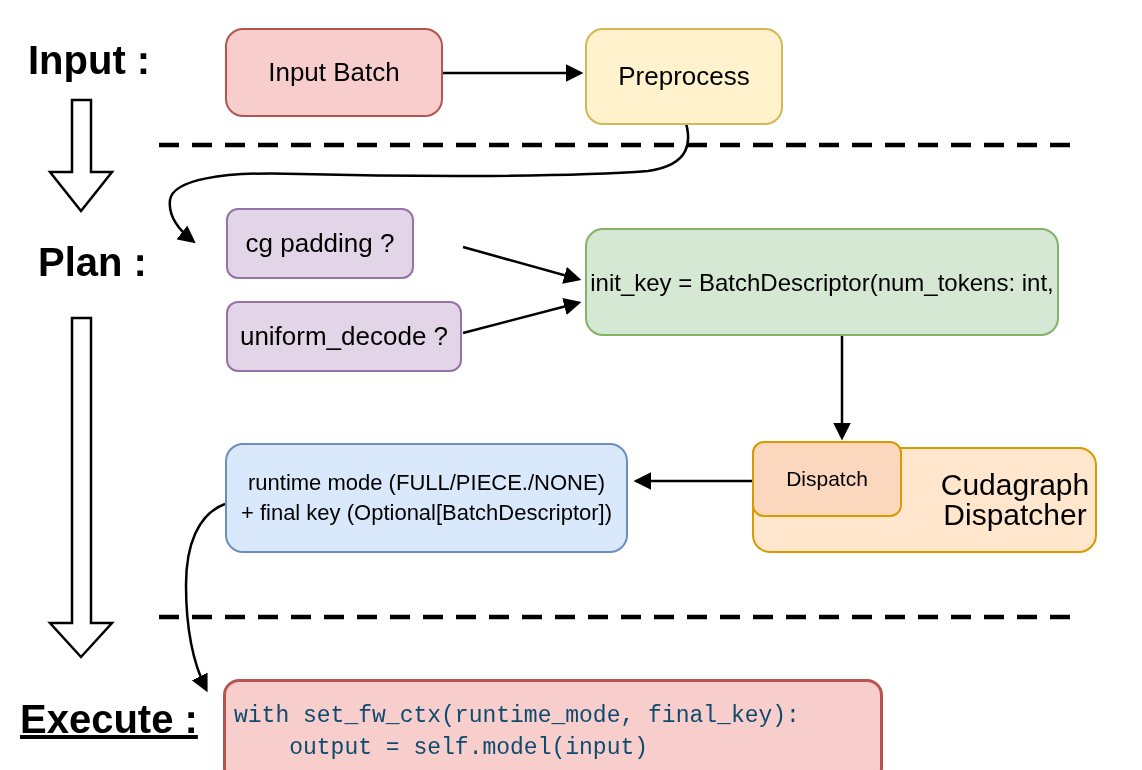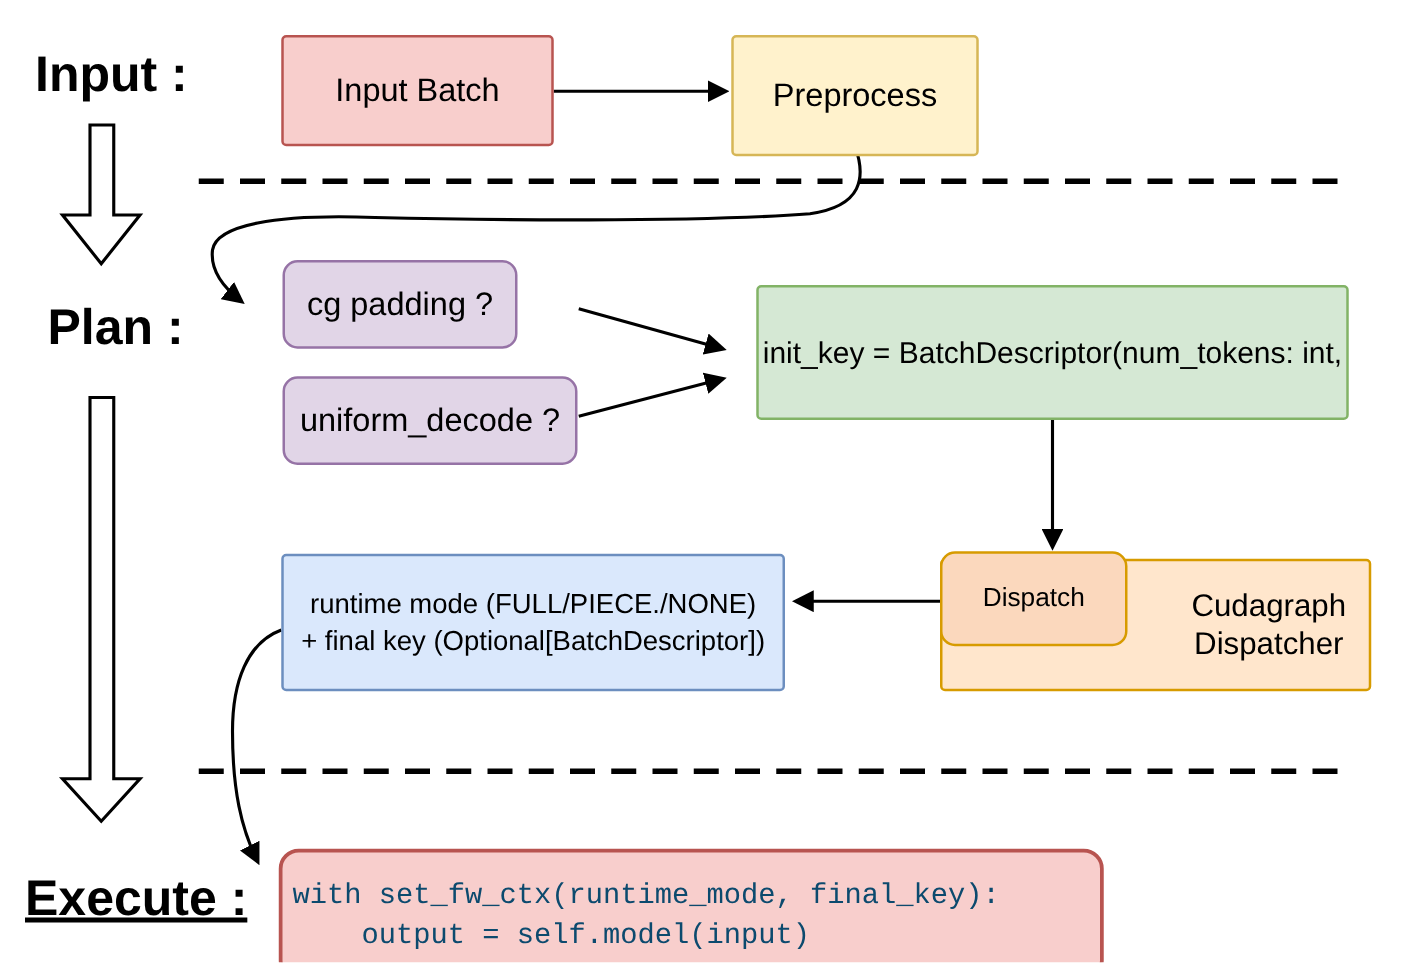"Input Batch" .node { border-radius: 4px -> 18px }
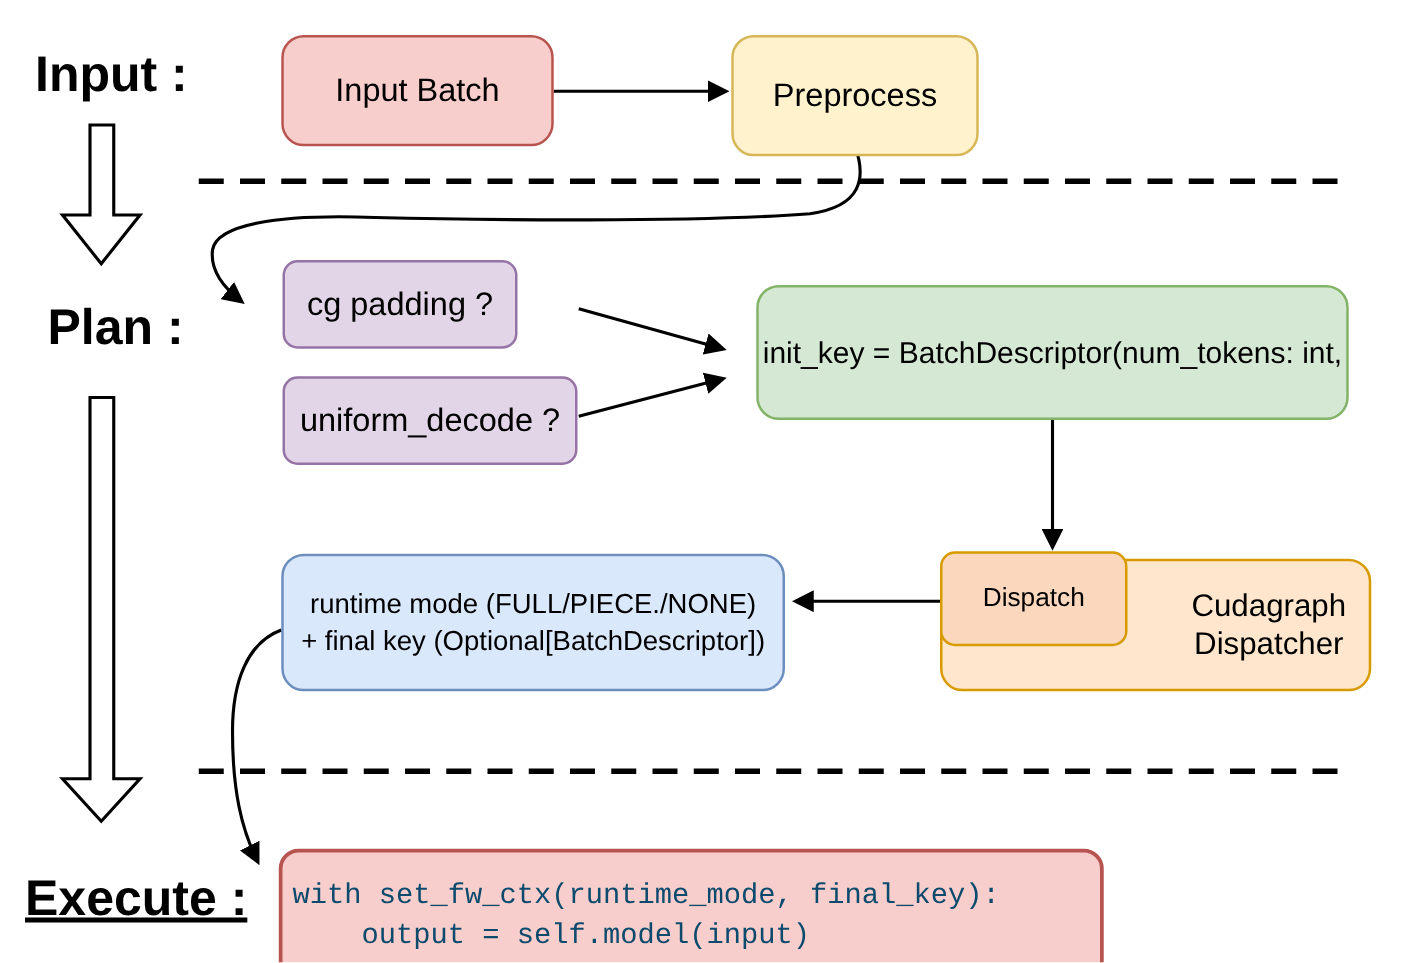"init_key = BatchDescriptor(num_tokens:" .node.green { margin-left: 20px -> none }
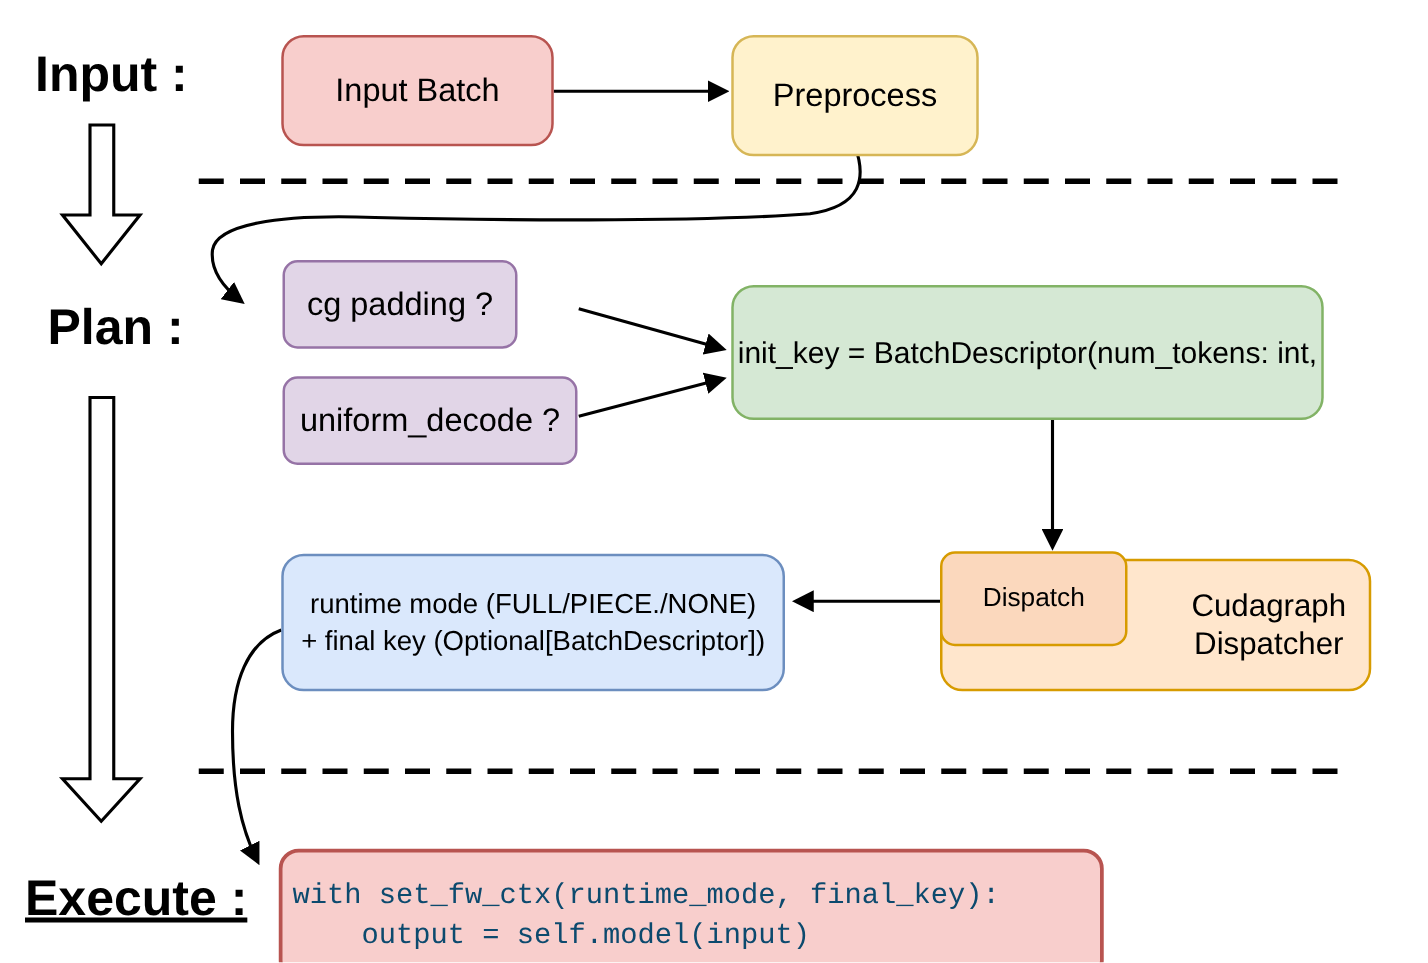"Cudagraph" #cudagraph-dispatcher .right-text { font-size: 25px -> 30px }
